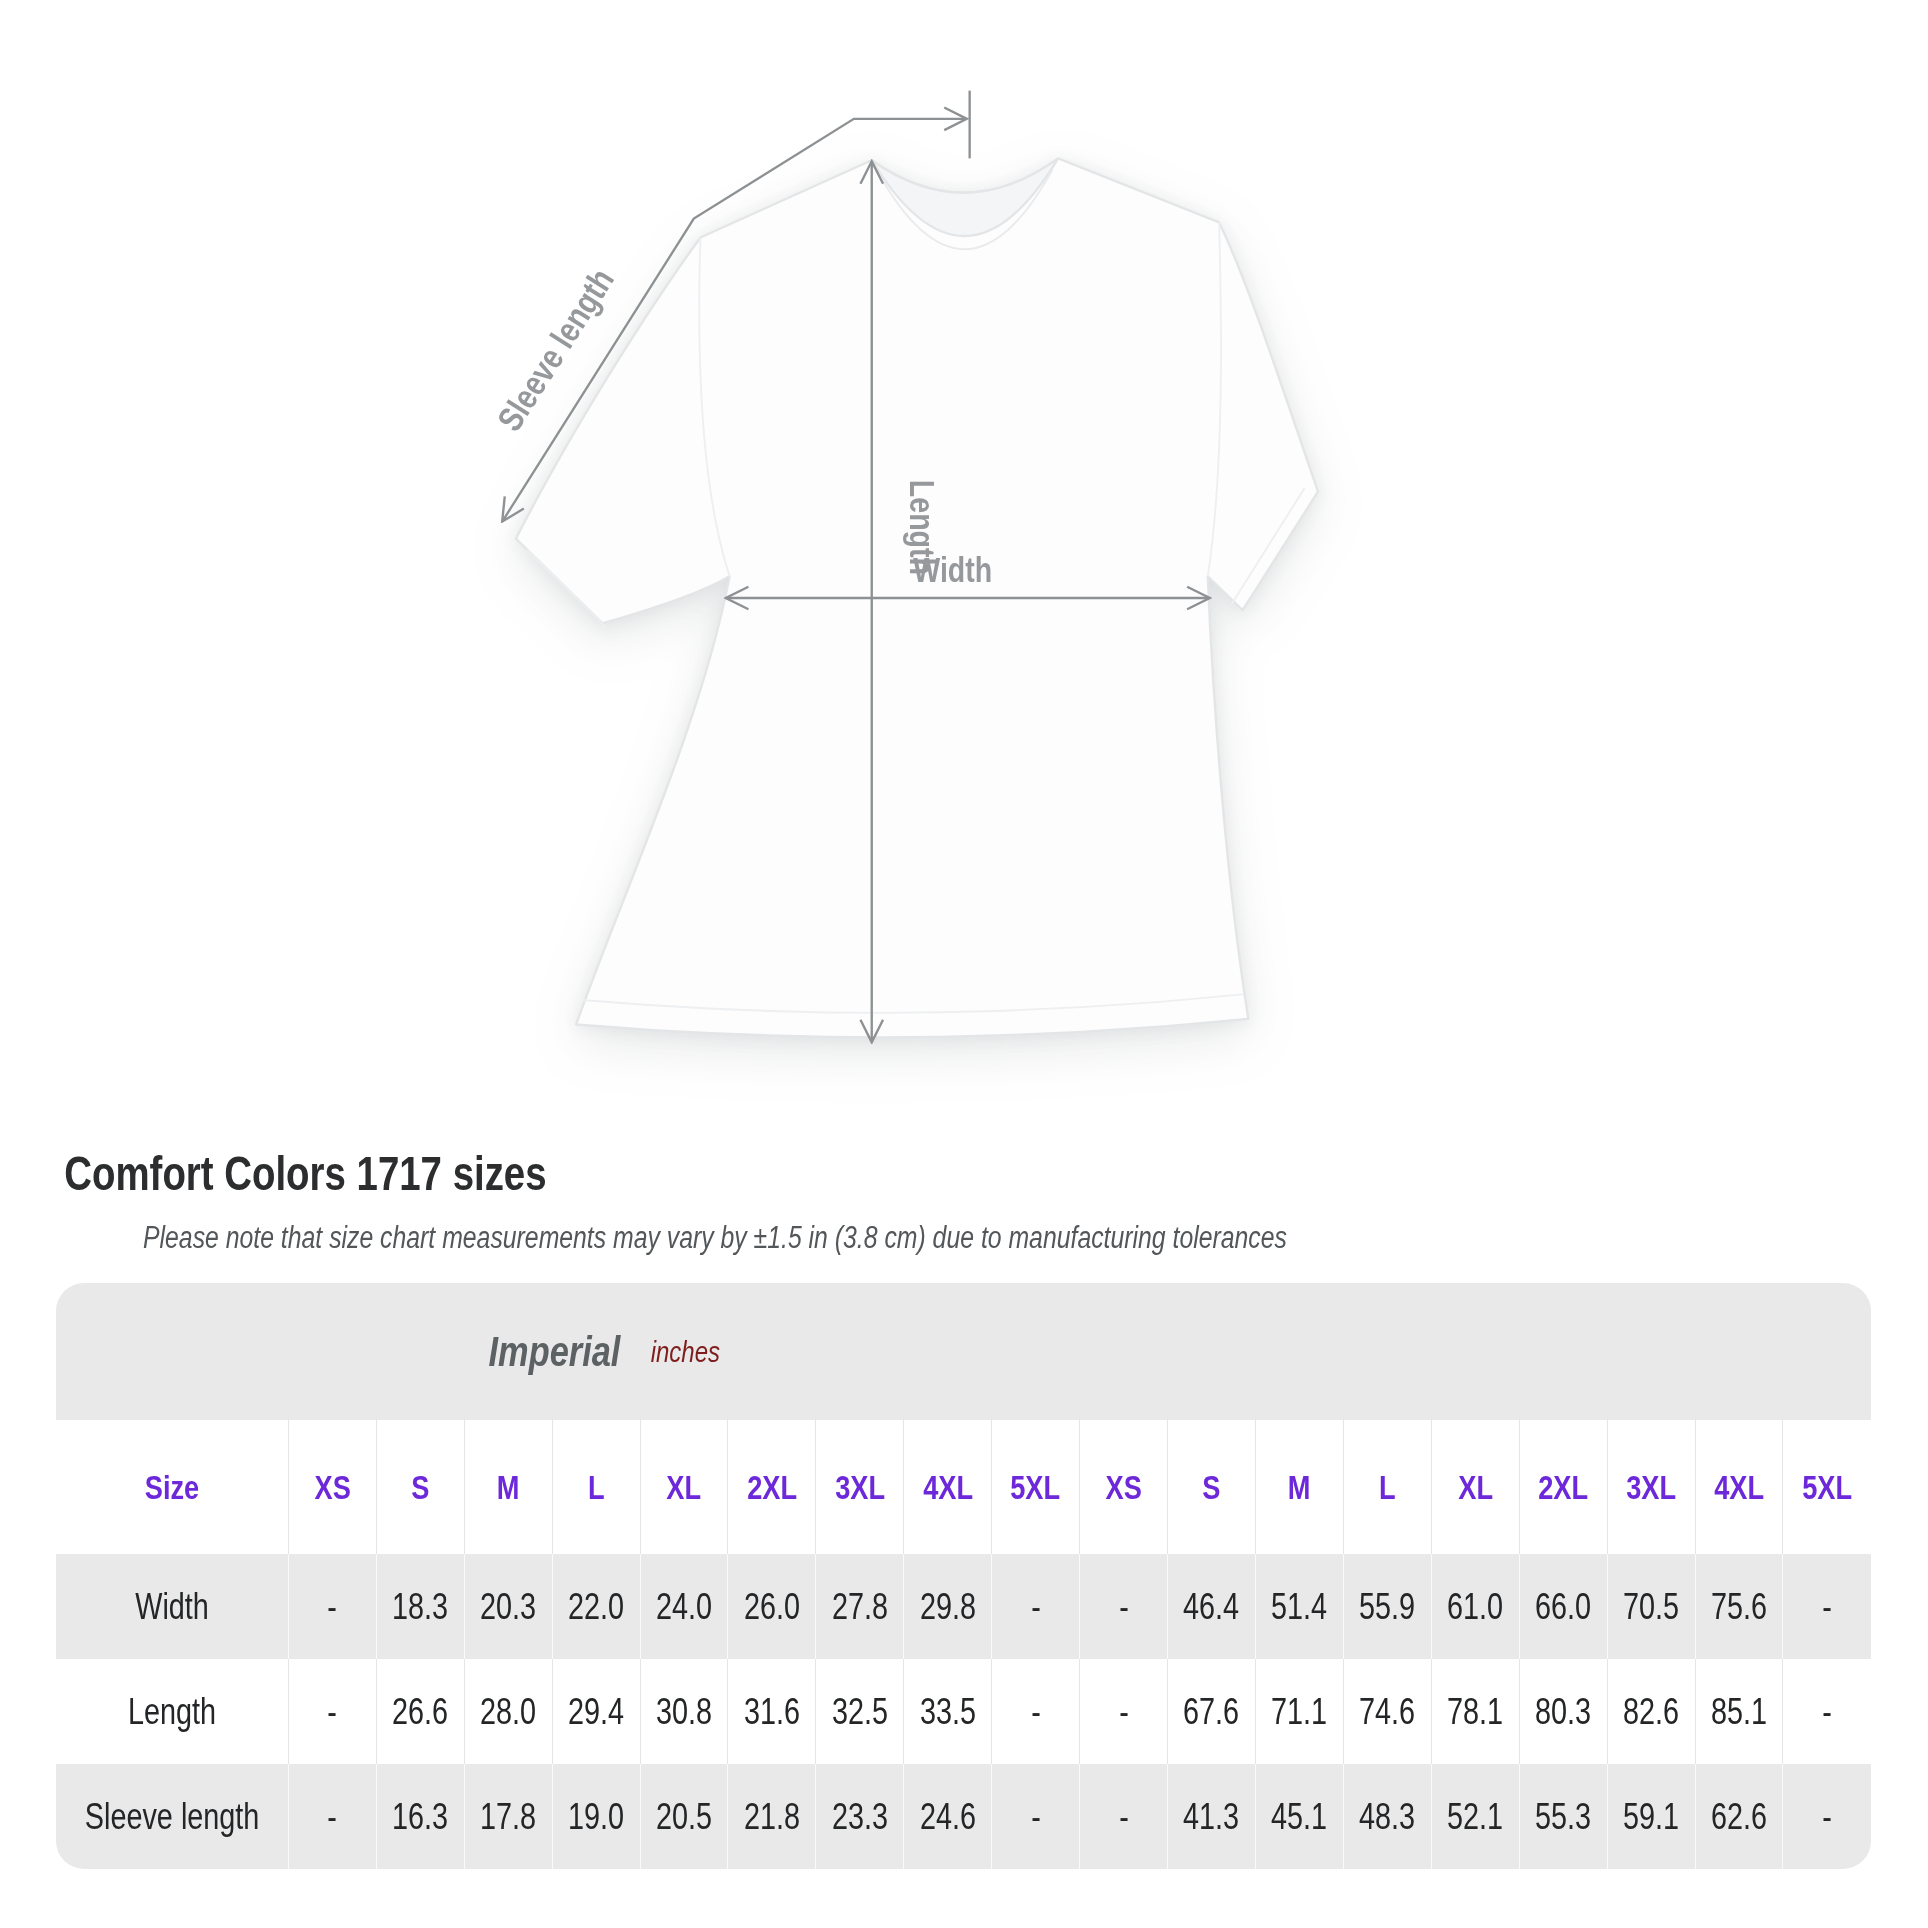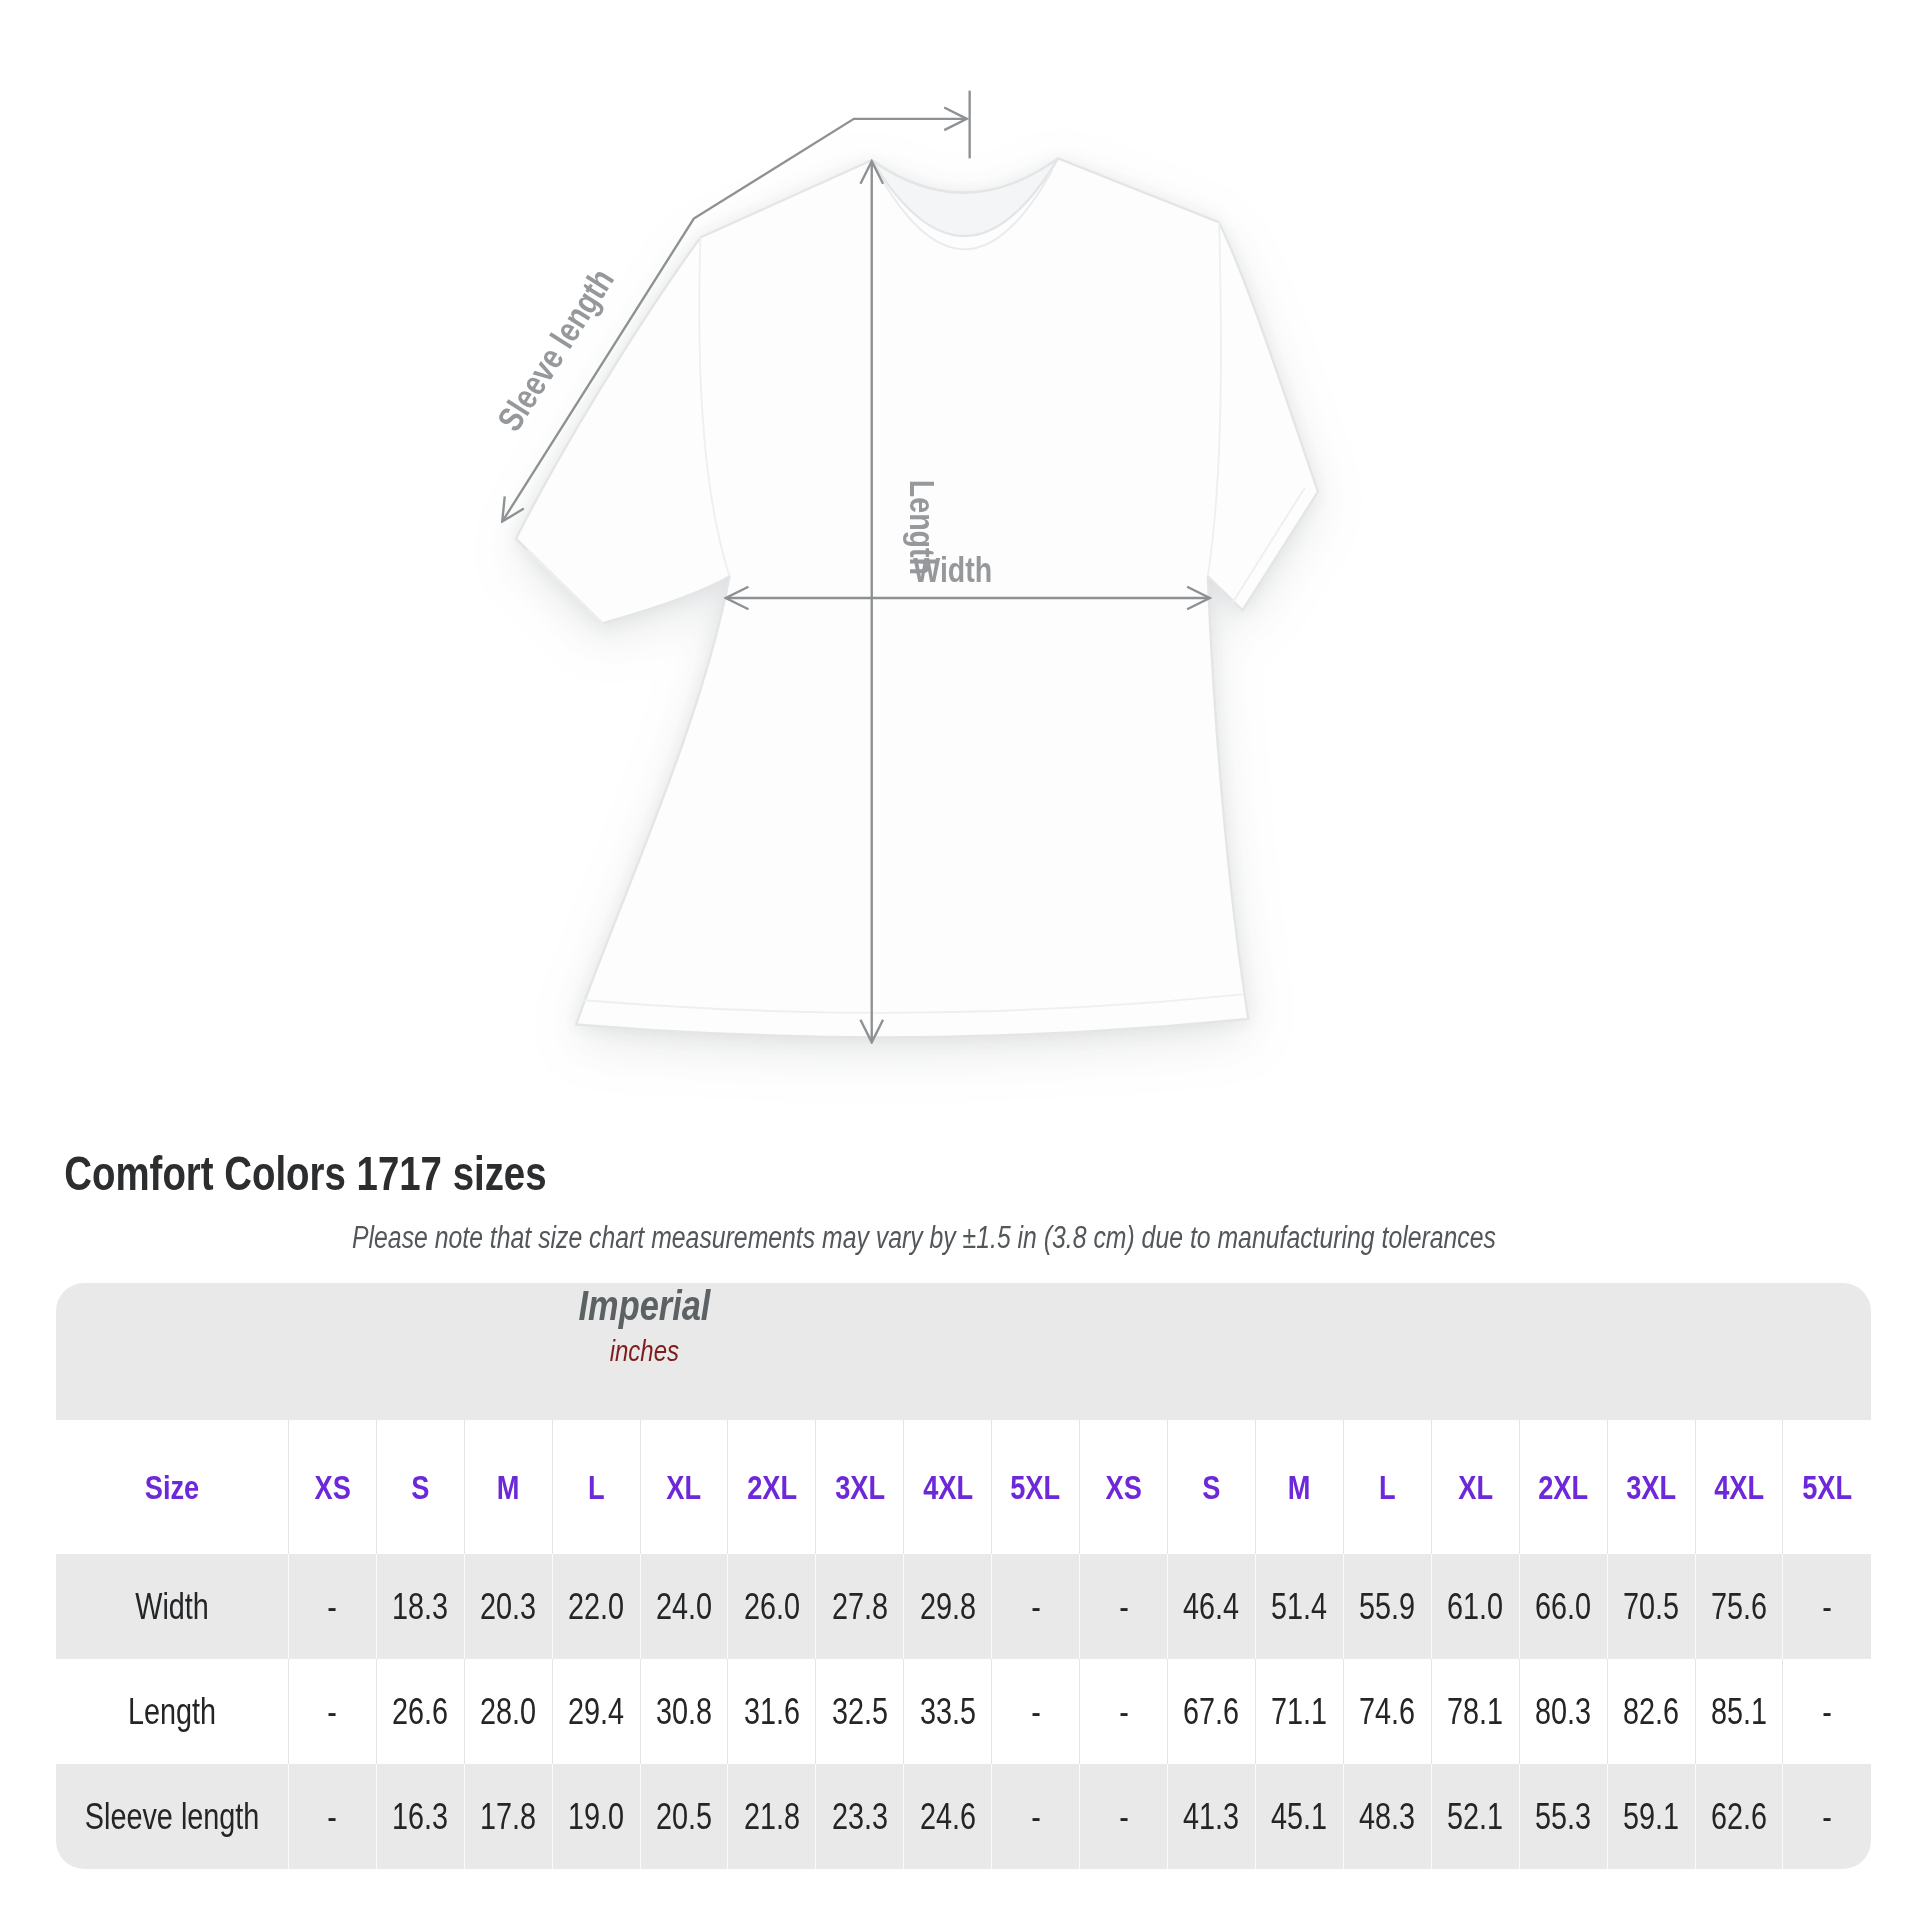"Please note that size chart" .subtitle { text-align: center -> none }
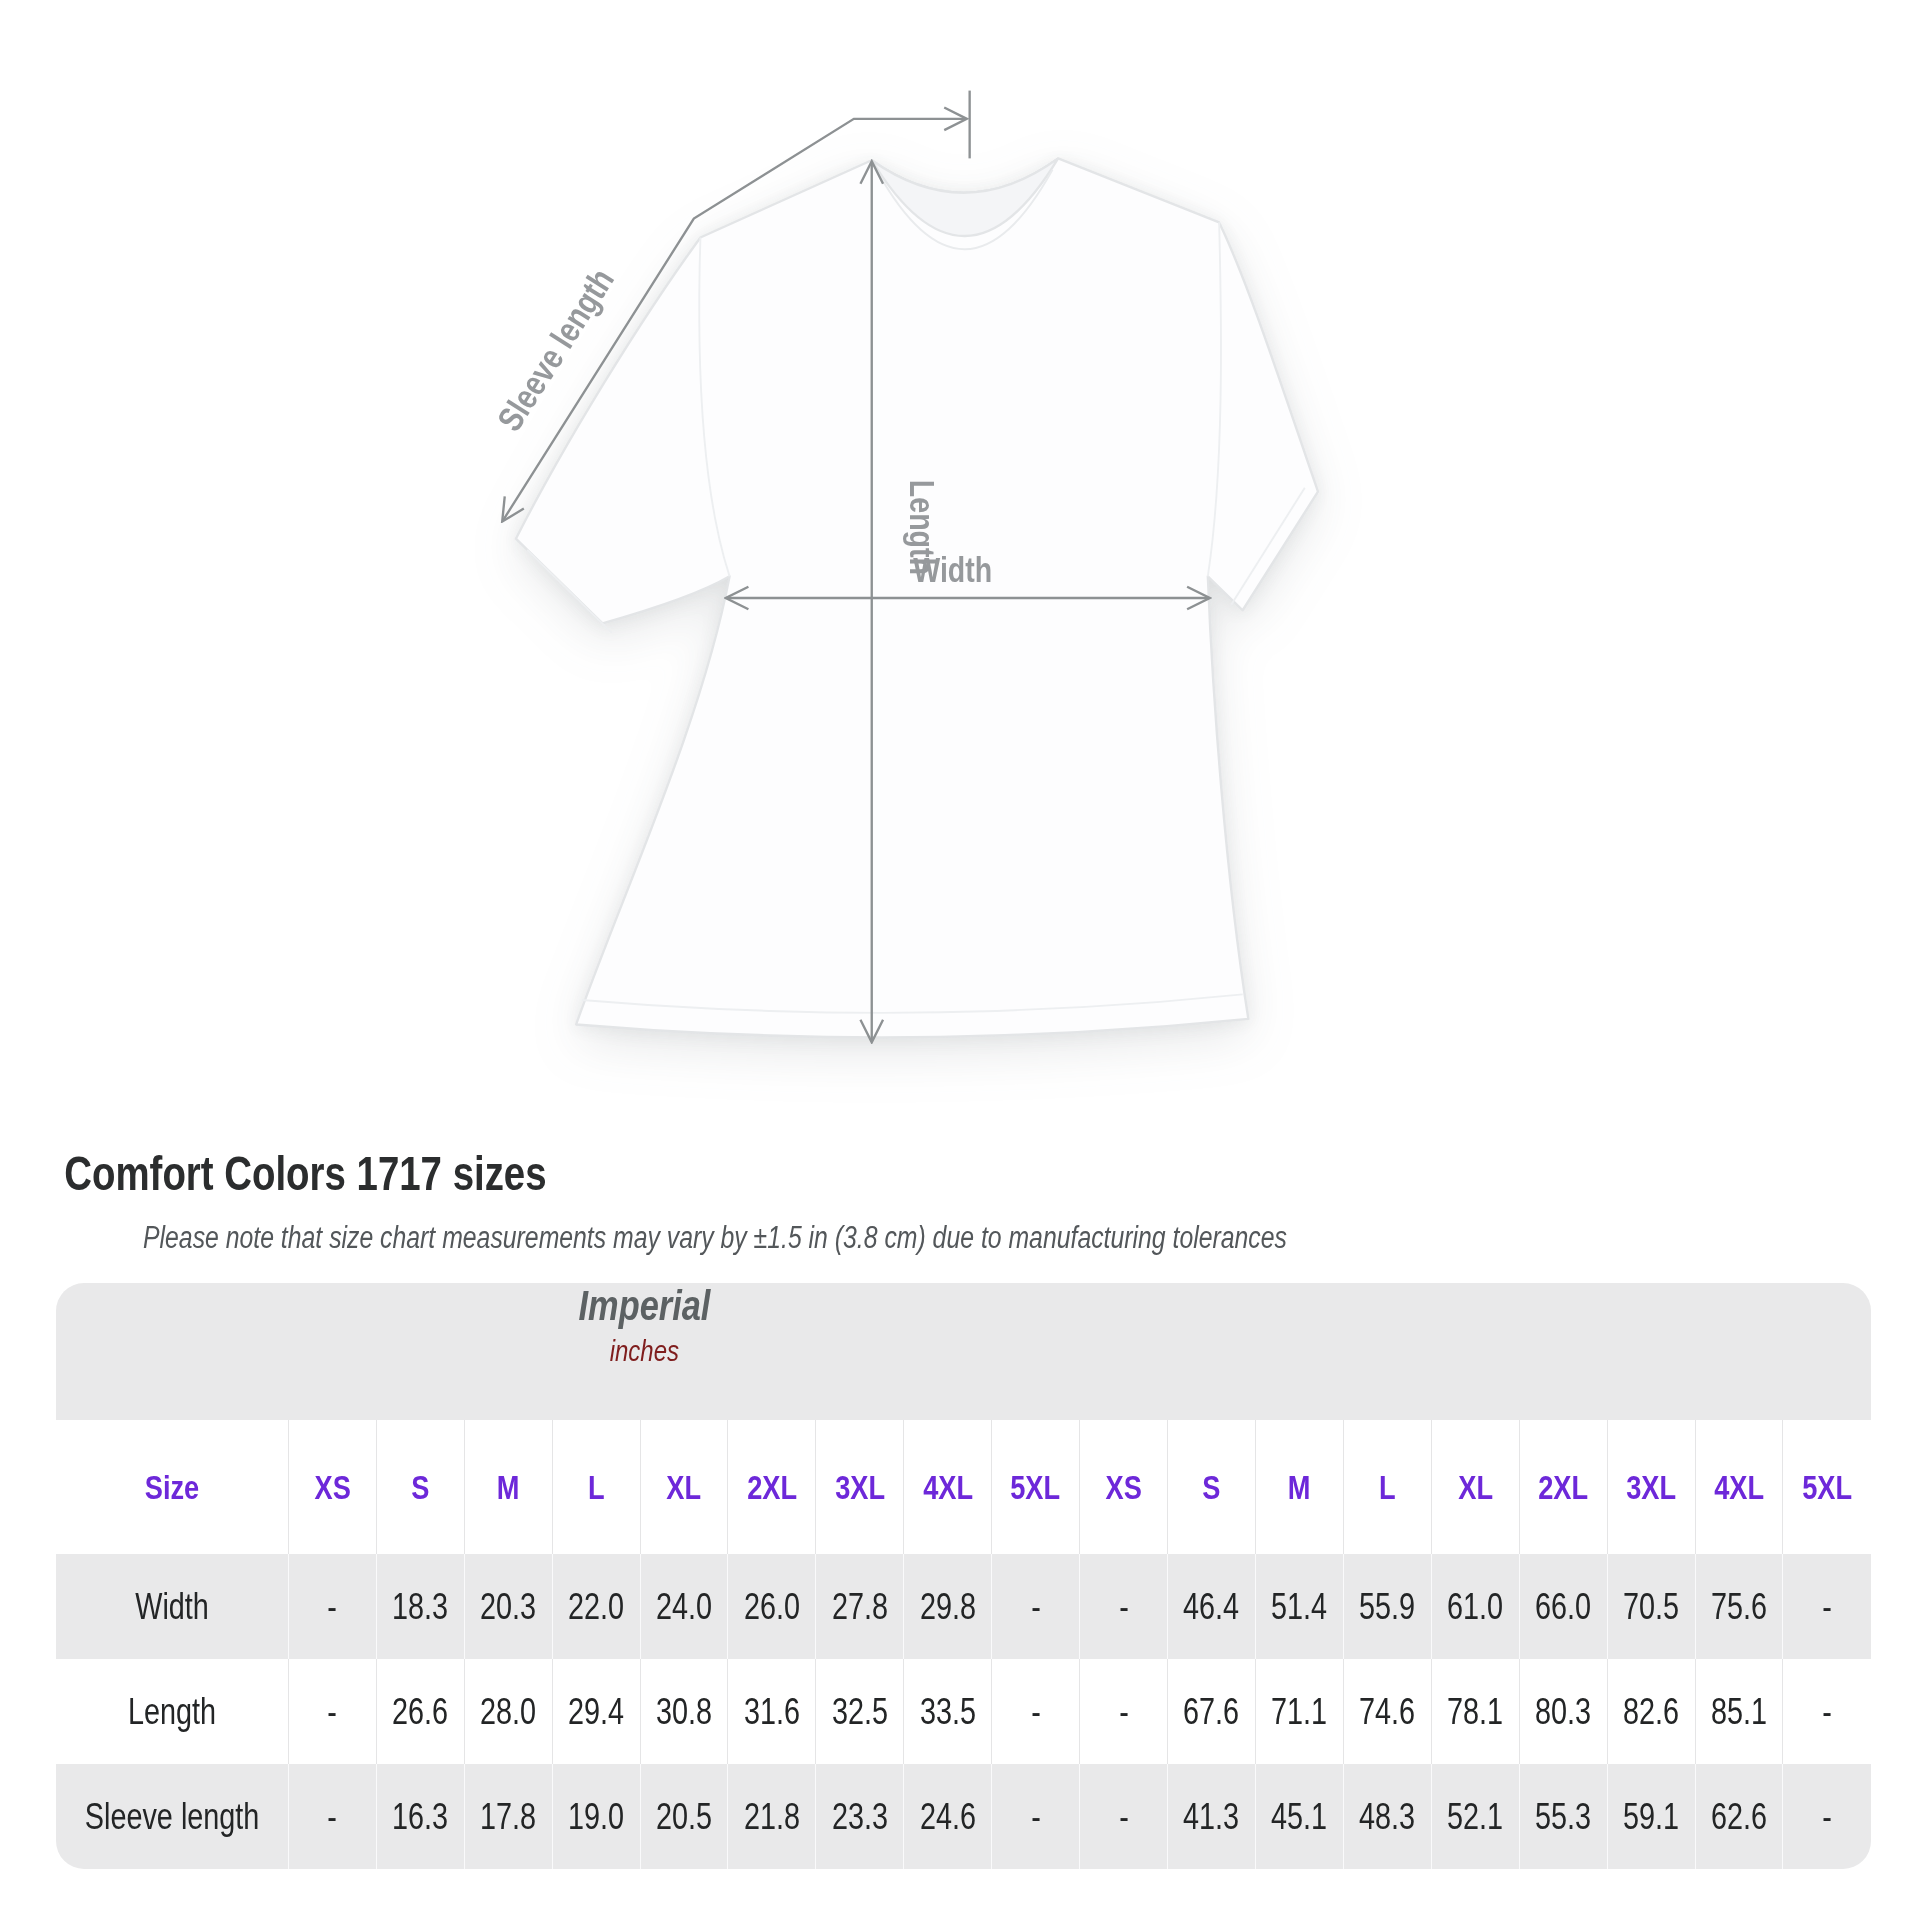"Imperial" .grp { flex-direction: column -> none; justify-content: none -> center; margin-left: 44px -> none }
